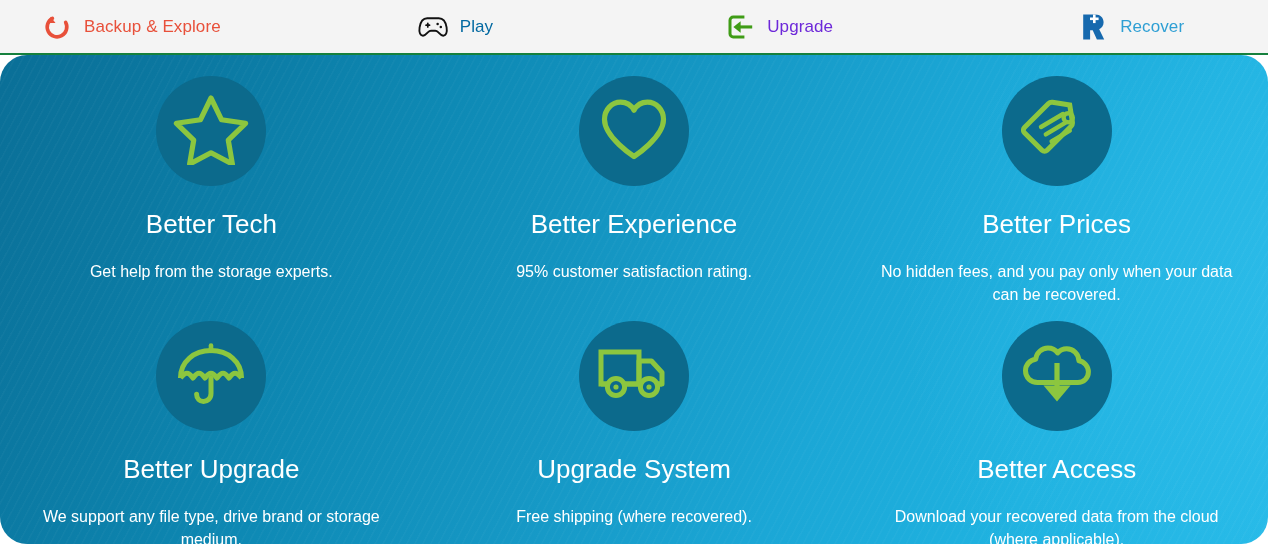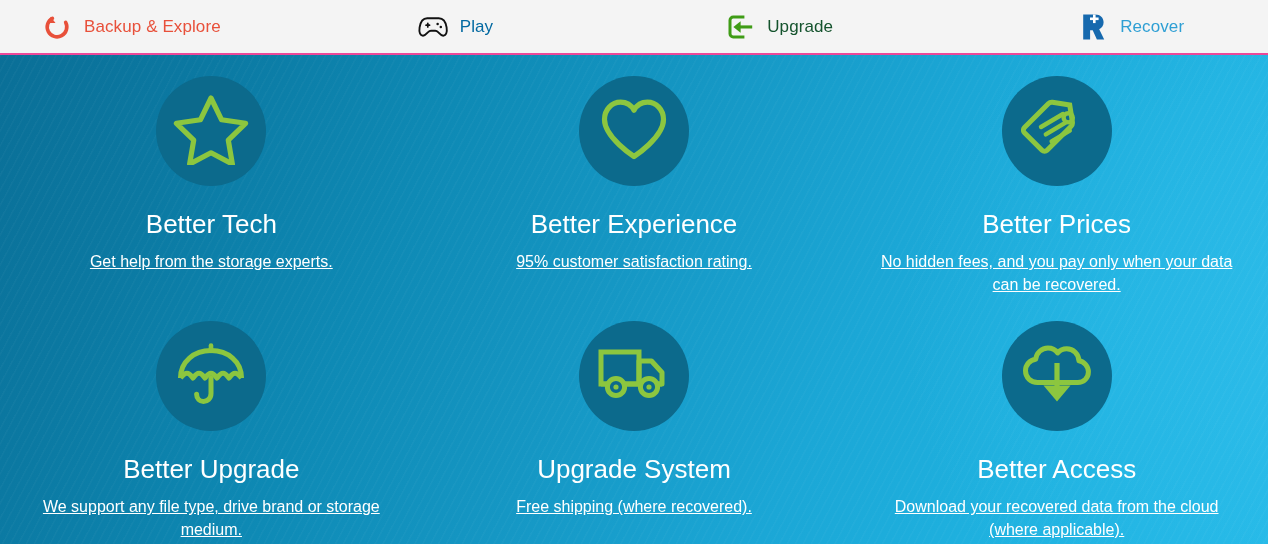"Backup & Explore" #topnav { border-bottom: 2px solid #ec4899 -> 2px solid #15803d }
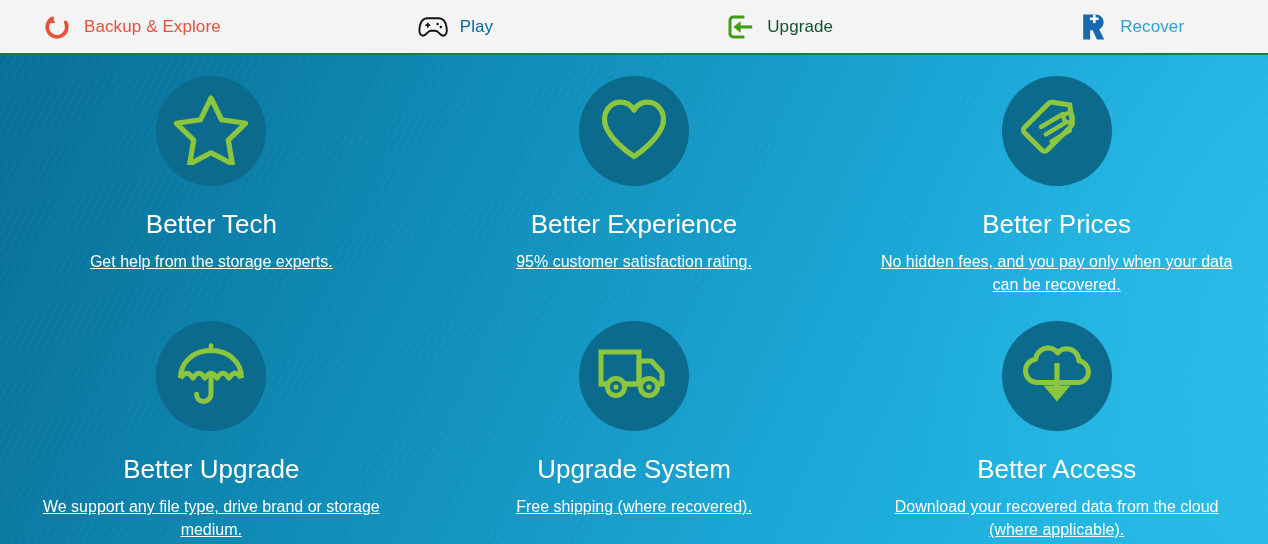"Upgrade" #nav-upgrade .nav-label { color: #14532d -> #6d28d9 }
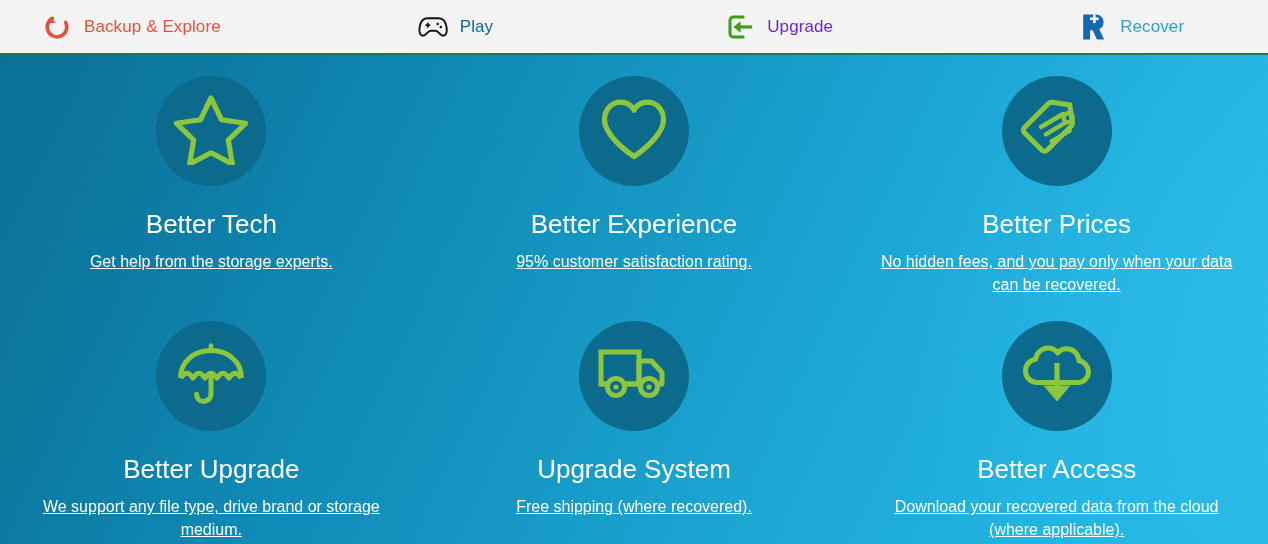"Better Tech" #hero { border-radius: none -> 27px }
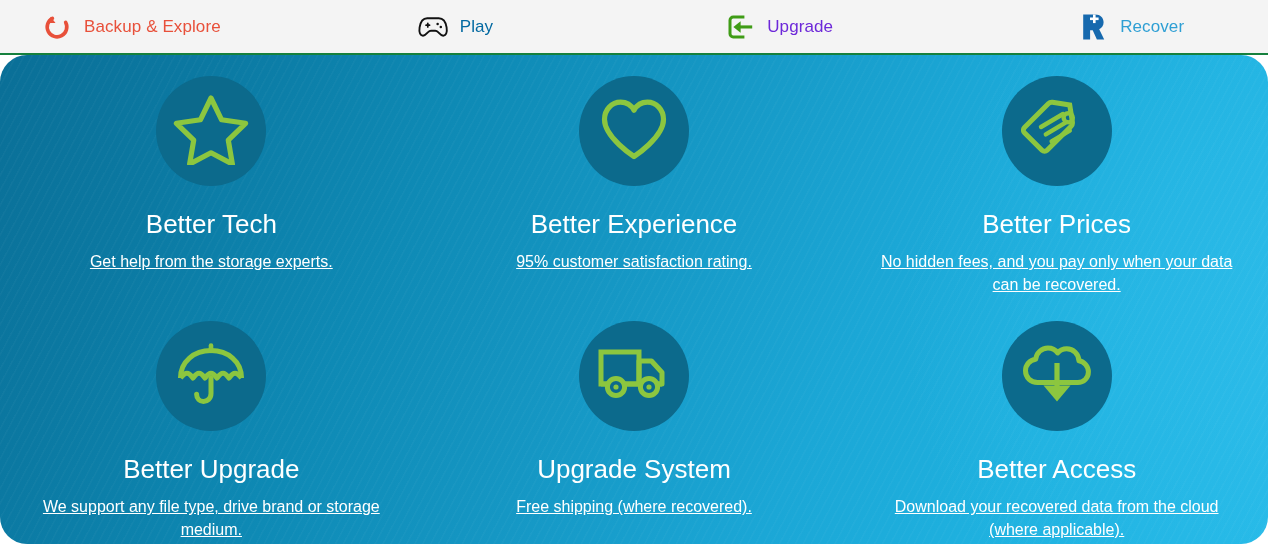"Get help from the storage" .card-desc { margin-top: 13px -> 23px; text-decoration: underline -> none }
